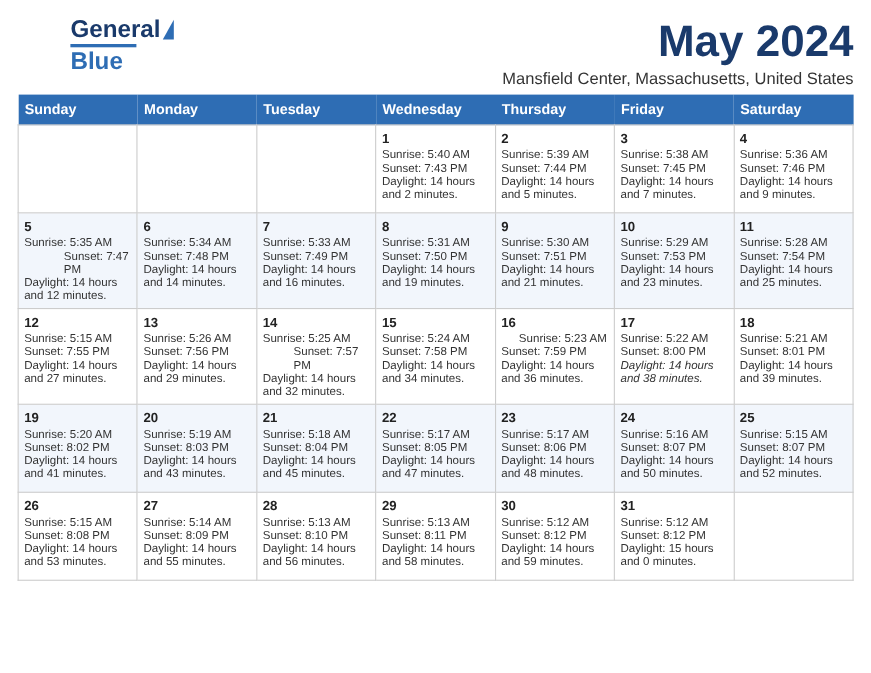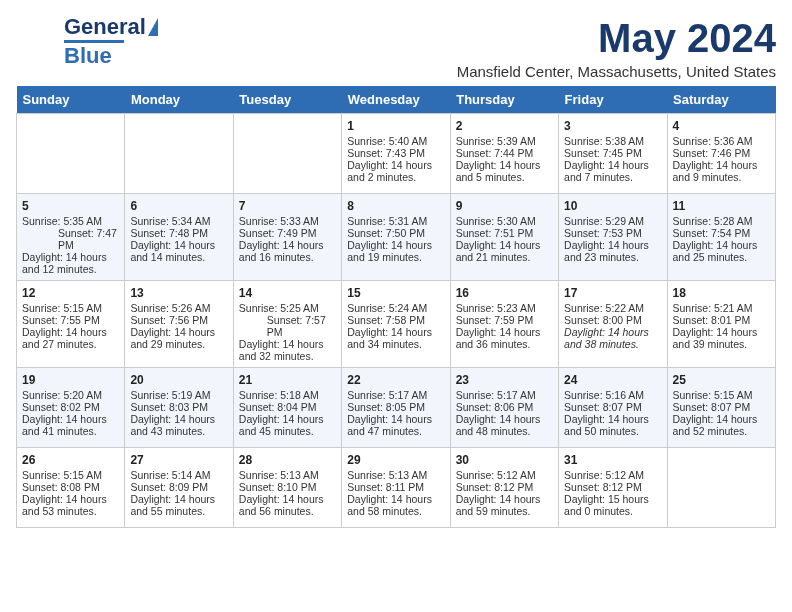"Sunrise: 5:23 AM" span { margin-left: none -> 16px }
